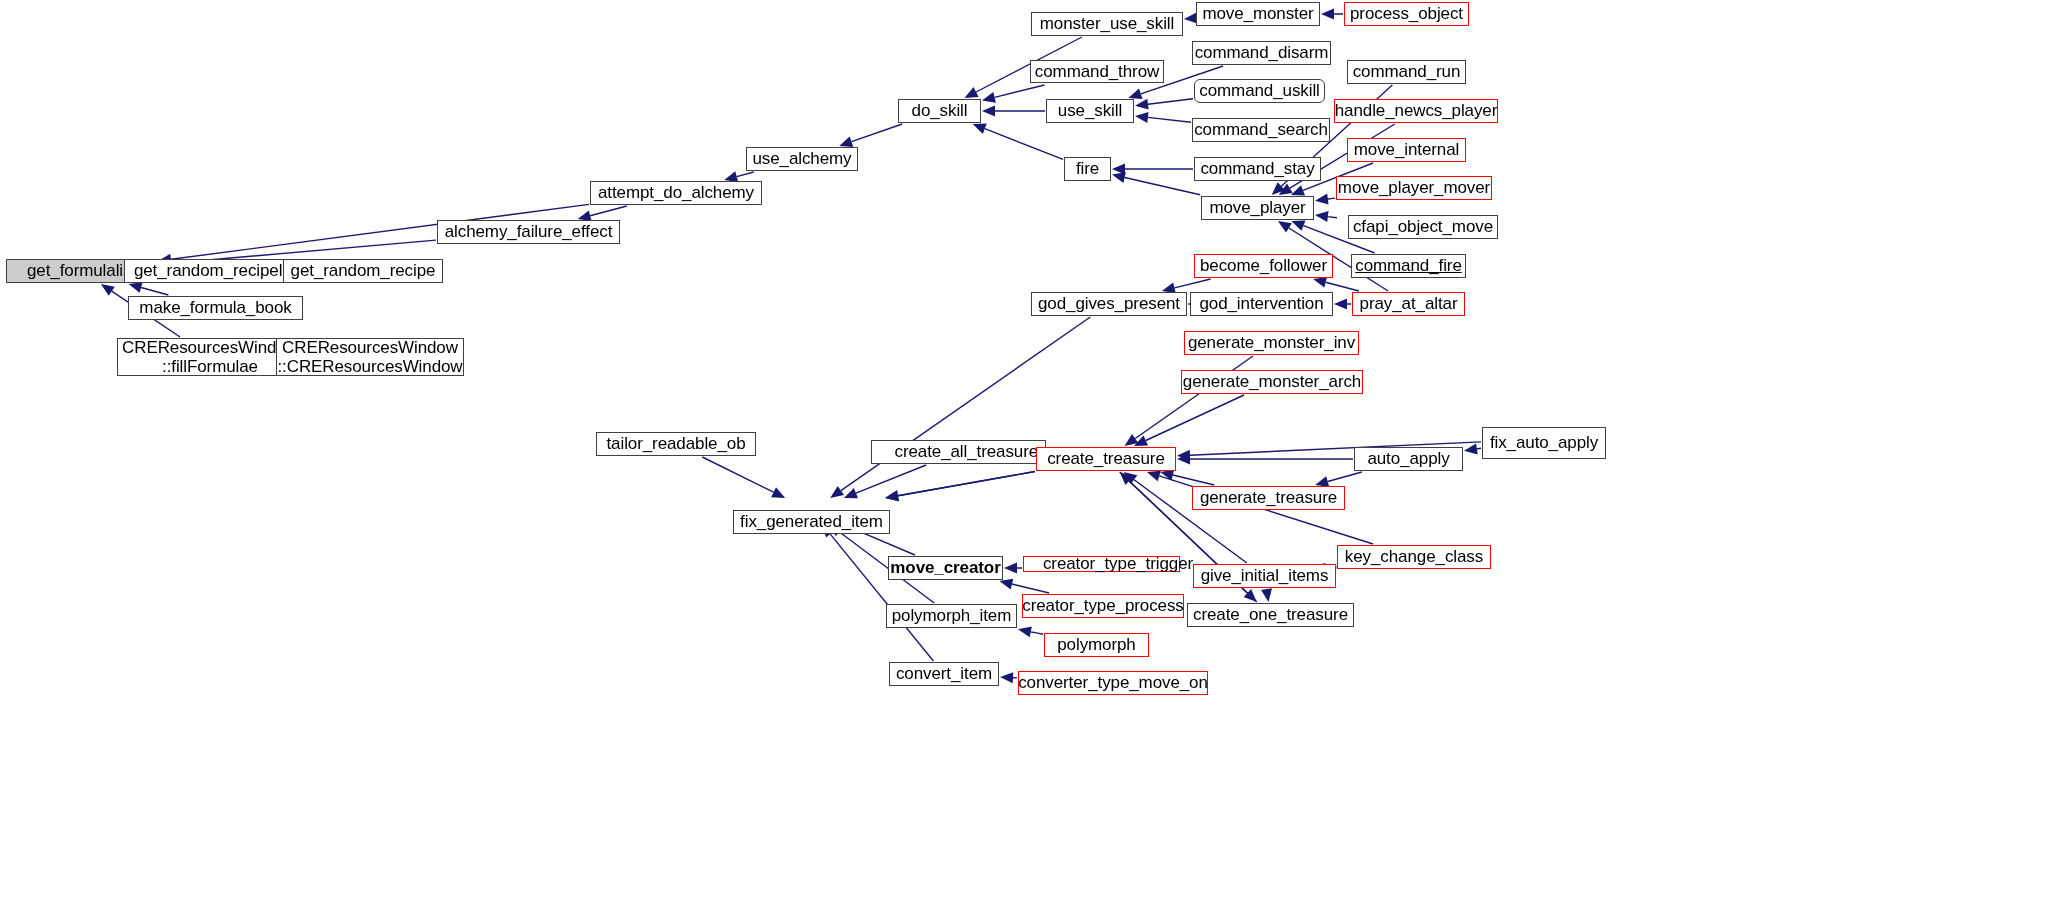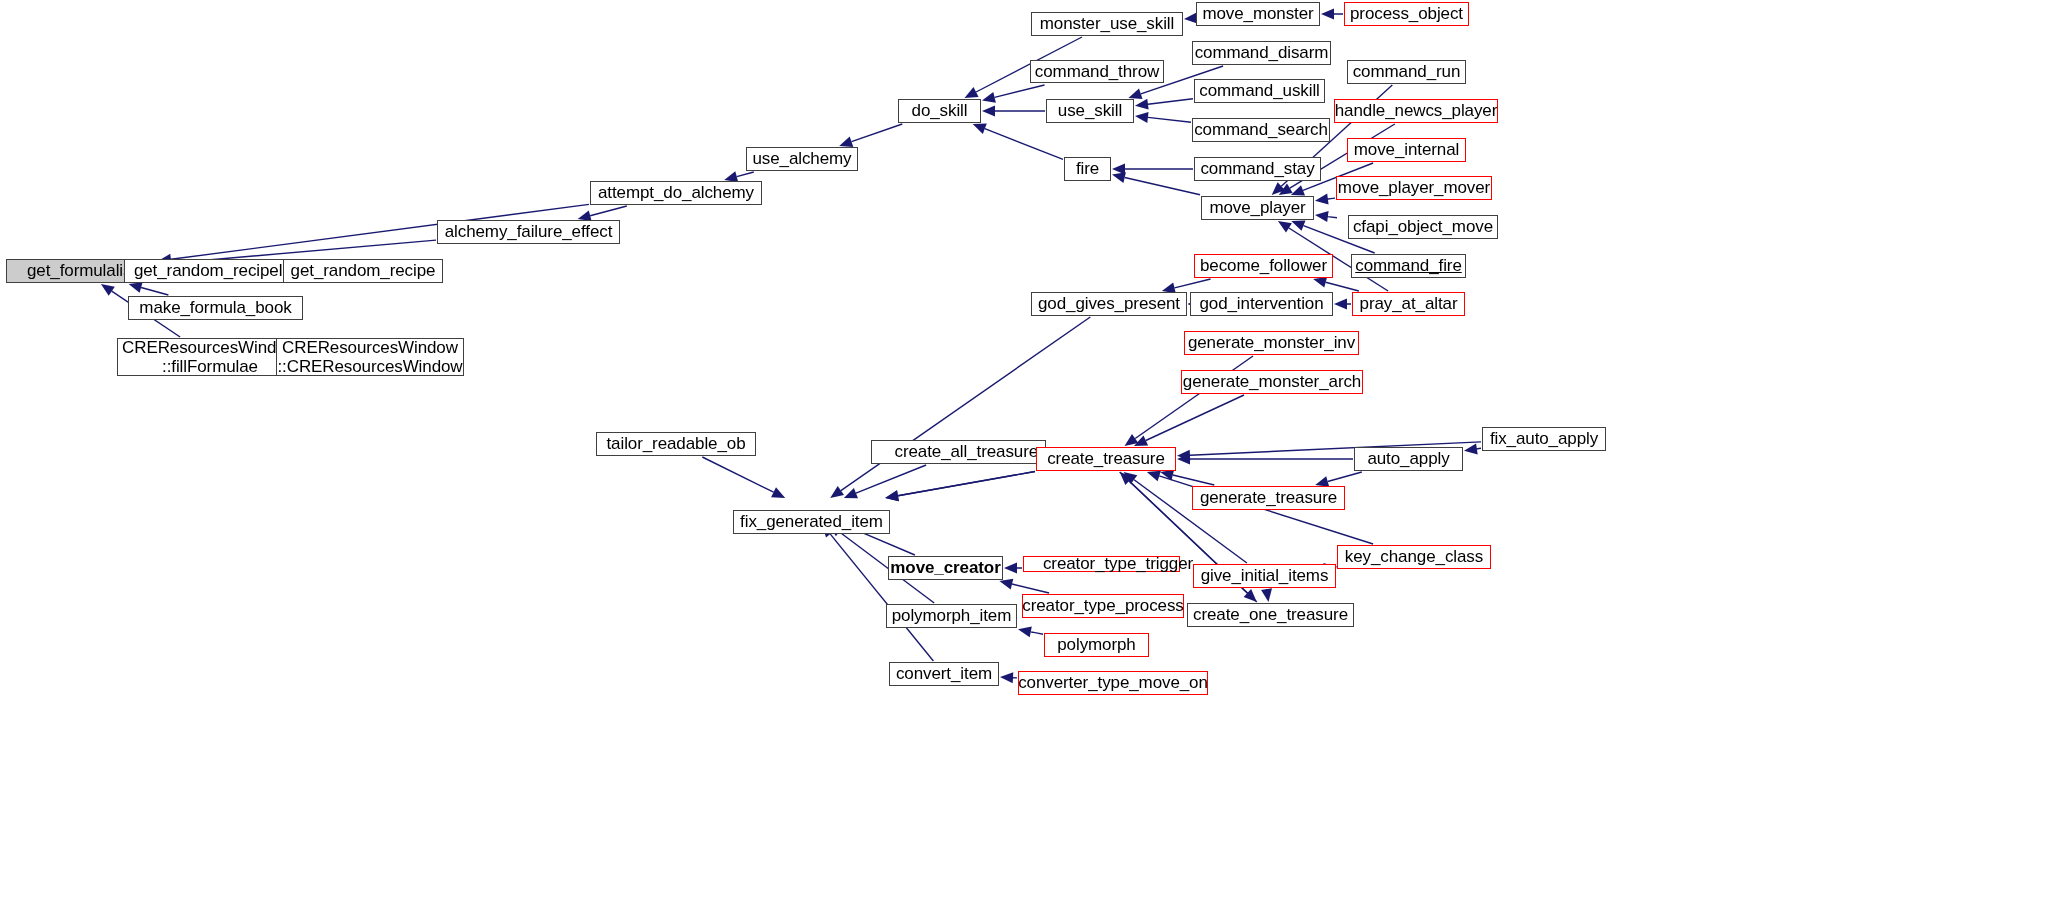"command_uskill" div.gnode { border-radius: none -> 6px }
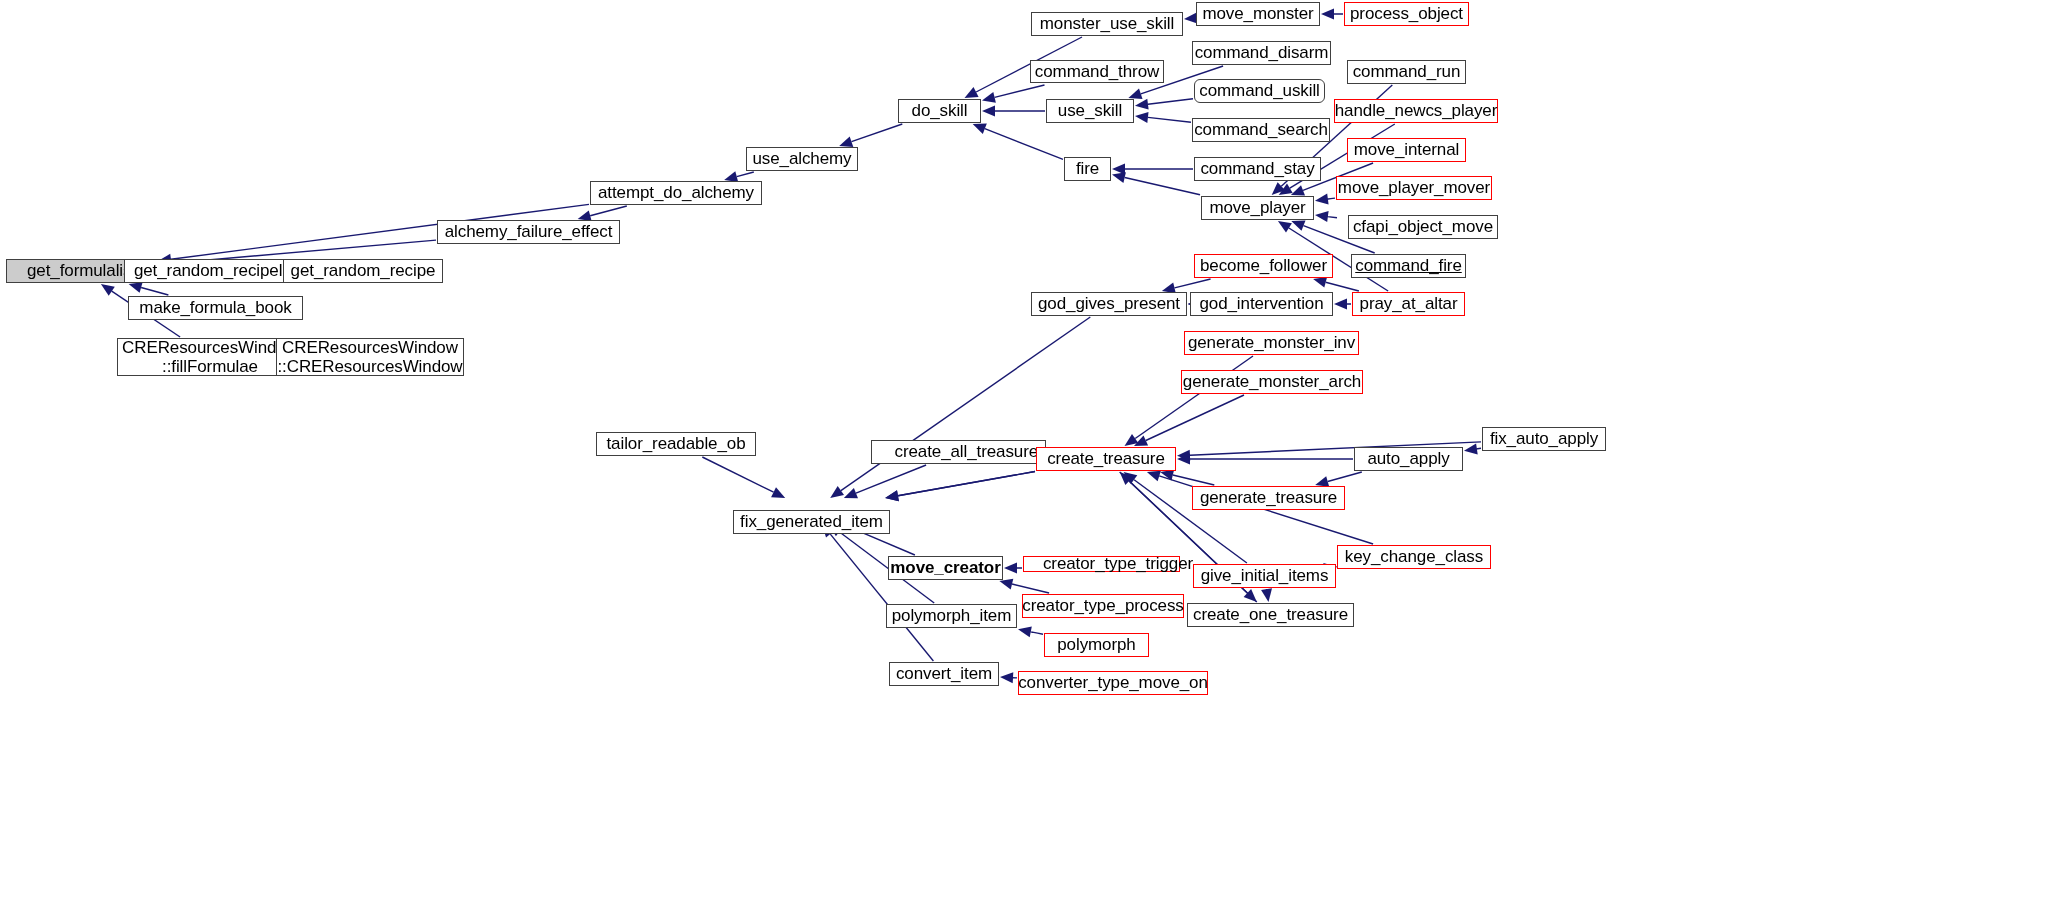"fix_auto_apply" div.gnode { height: 24px -> 32px }
